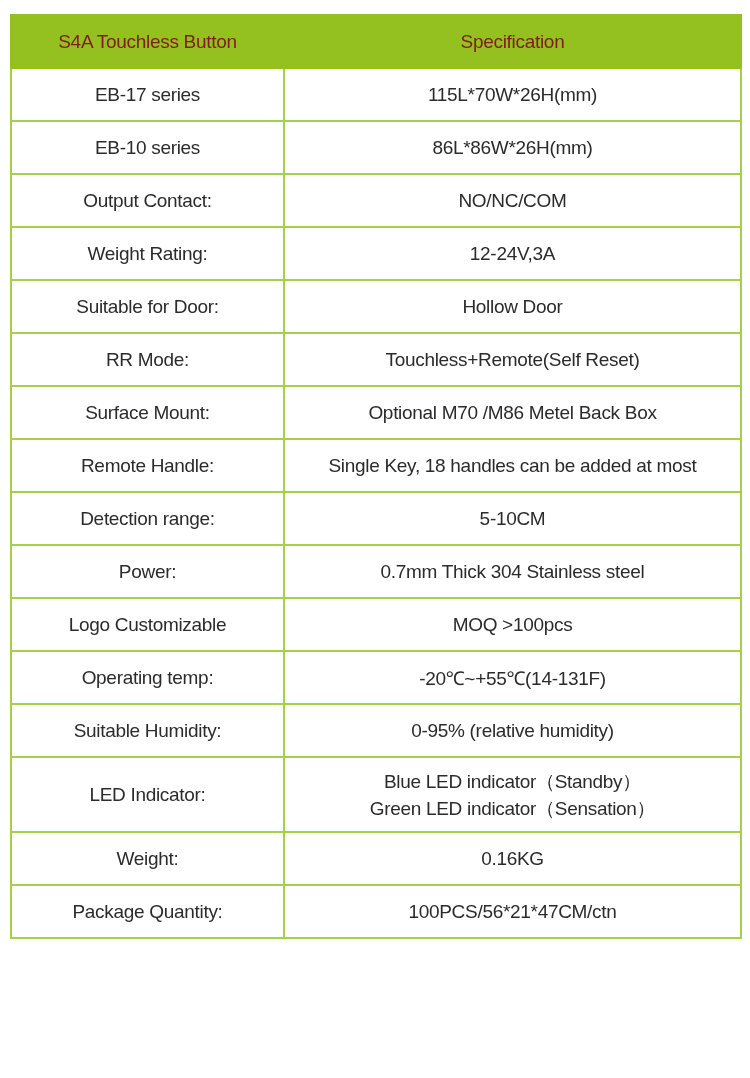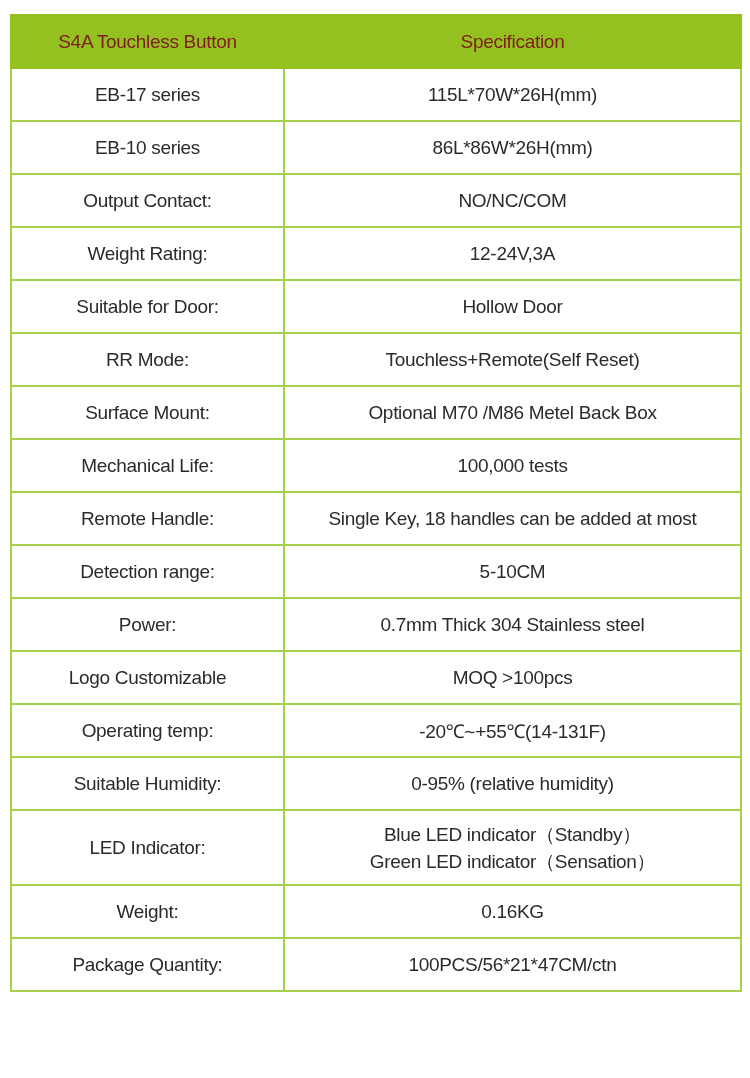"Mechanical Life:" tr { html: <tr> <td>Mechanical Life:</td> <td>100,000 tests</td> </tr> -> none }
